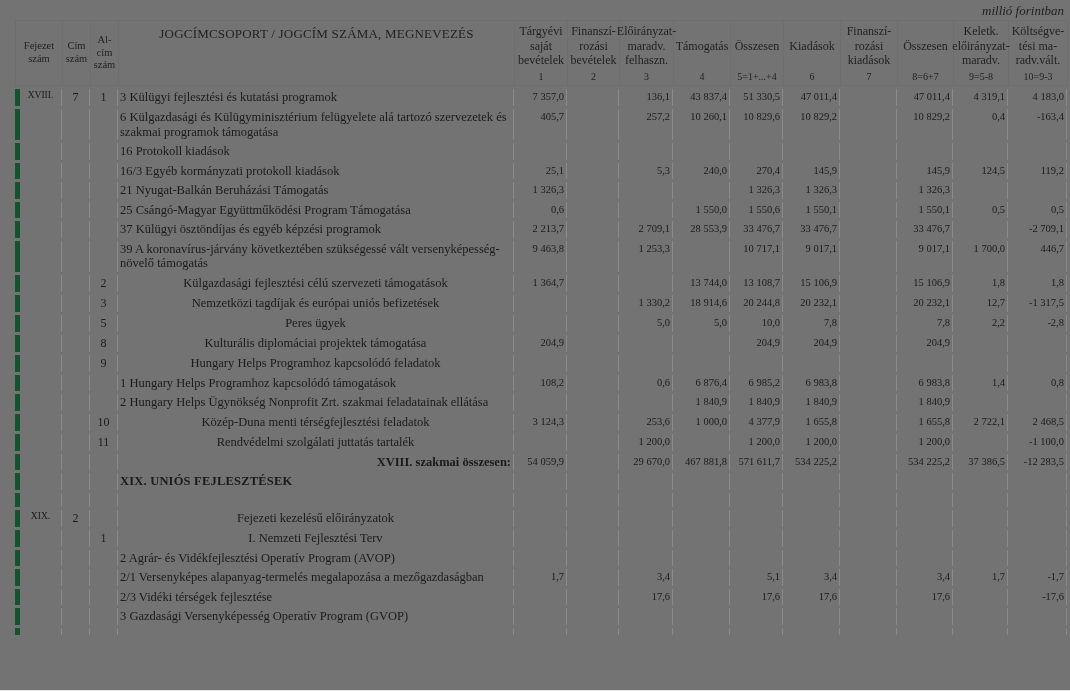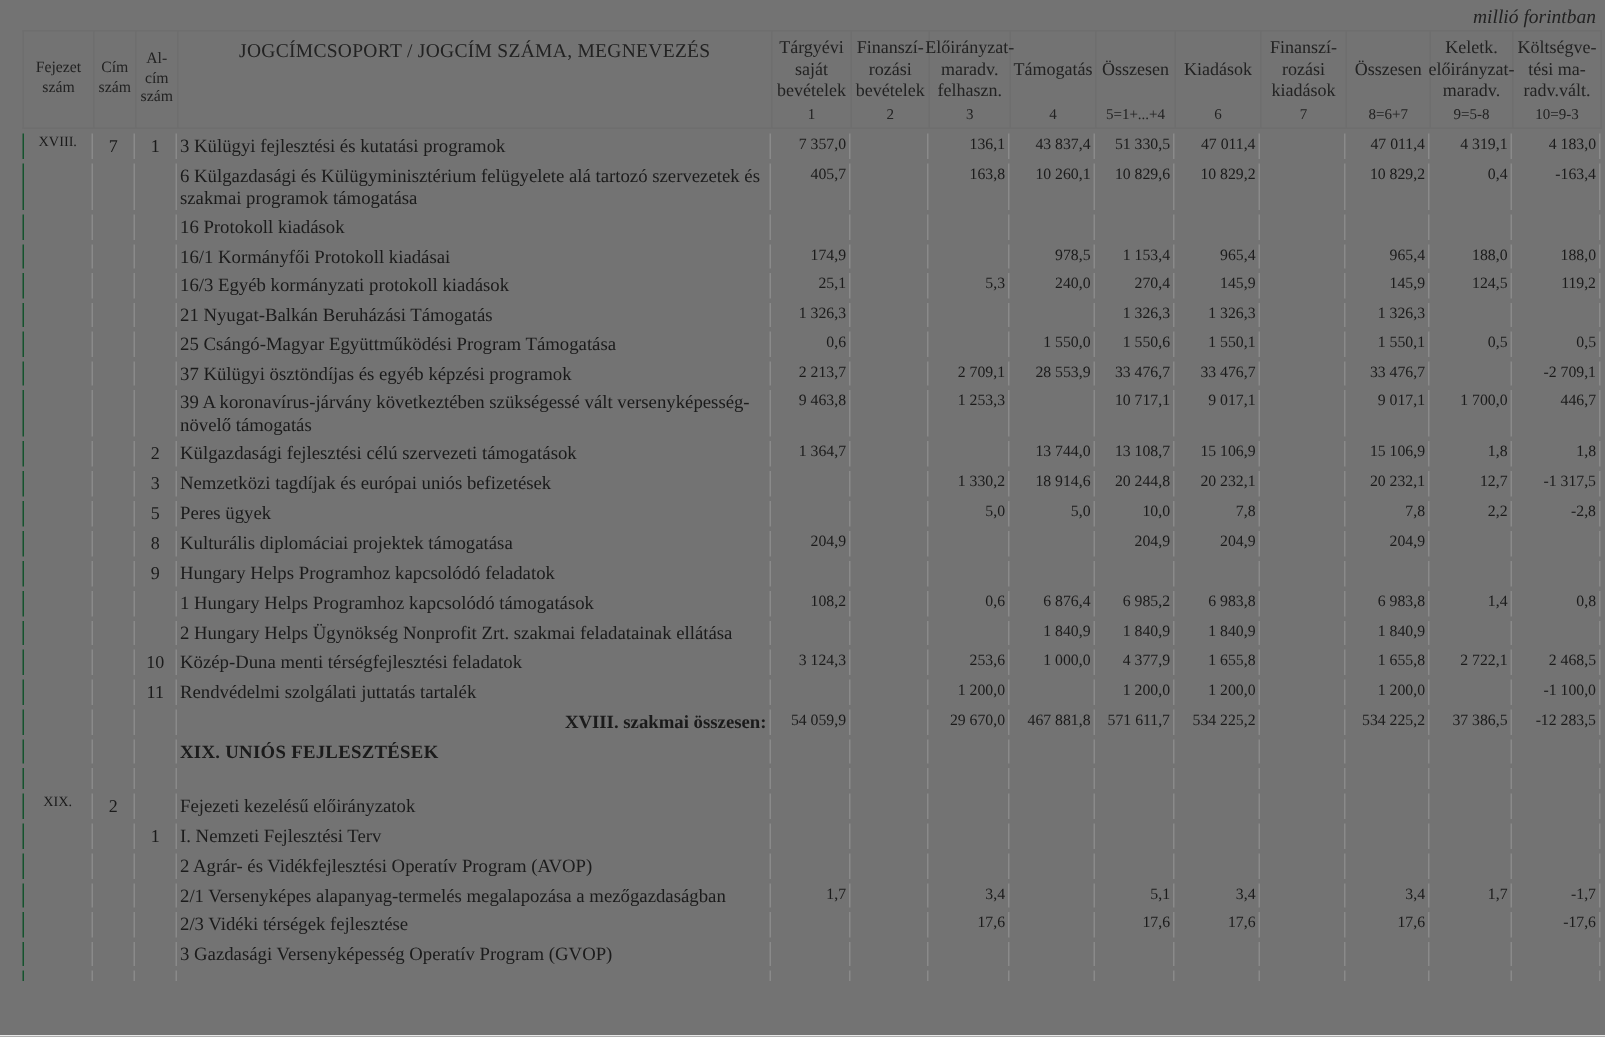"XVIII." #body-table td:first-child { border-left: 1px solid #14532d -> 5px solid #14532d }
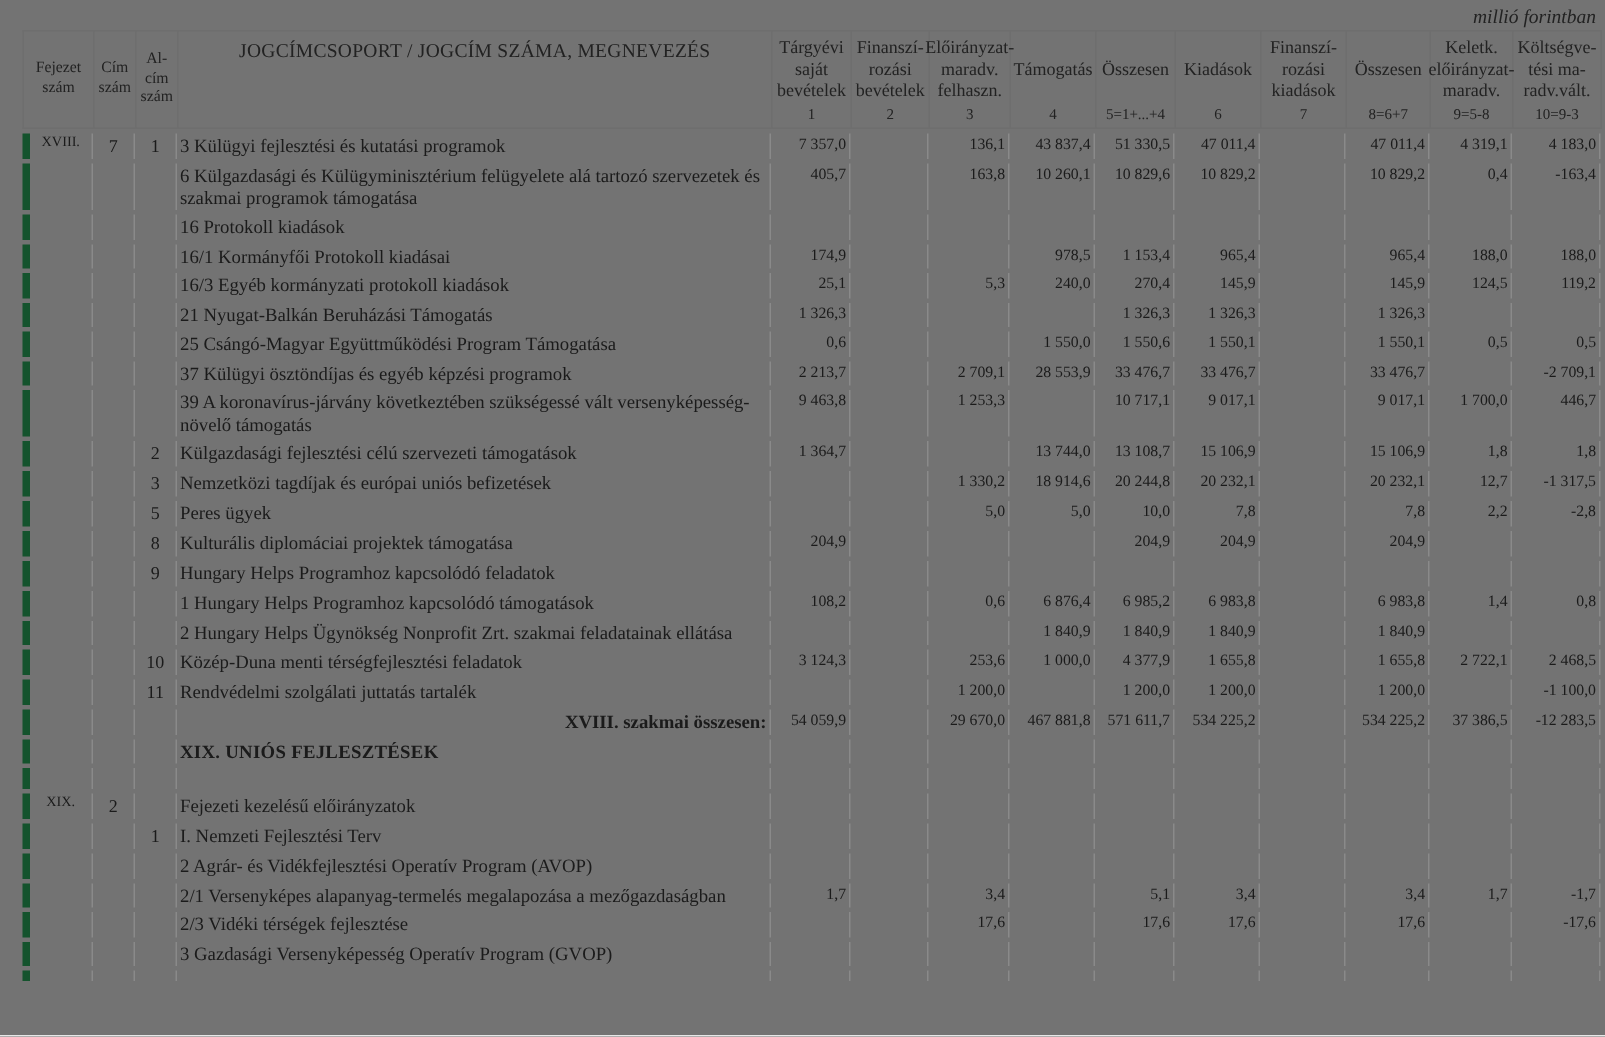"163,8" td.num { text: 163,8 -> 257,2 }
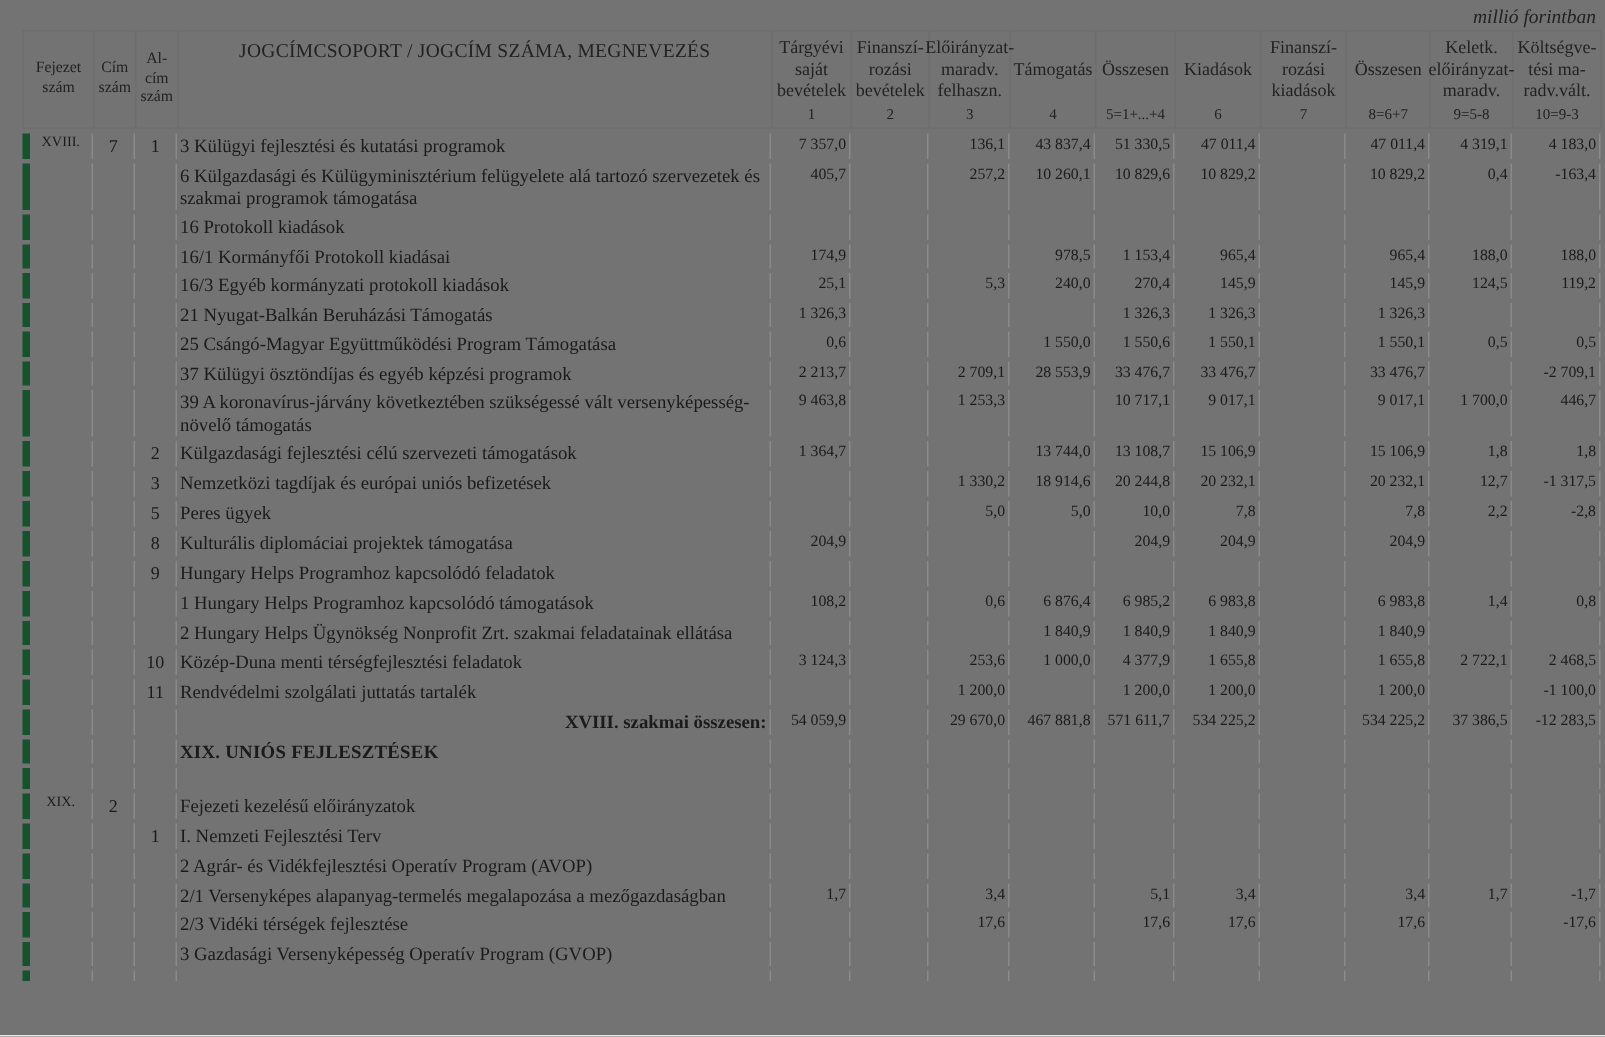"16/1 Kormányfői Protokoll kiadásai" tr.style-normal { html: <tr> <td></td> <td></td> <td></td> <td>16/1 Kormányfői Protokoll kiadásai</td> <td>174,9</td> <td></td> <td></td> <td>978,5</td> <td>1 153,4</td> <td>965,4</td> <td></td> <td>965,4</td> <td>188,0</td> <td>188,0</td> </tr> -> none }
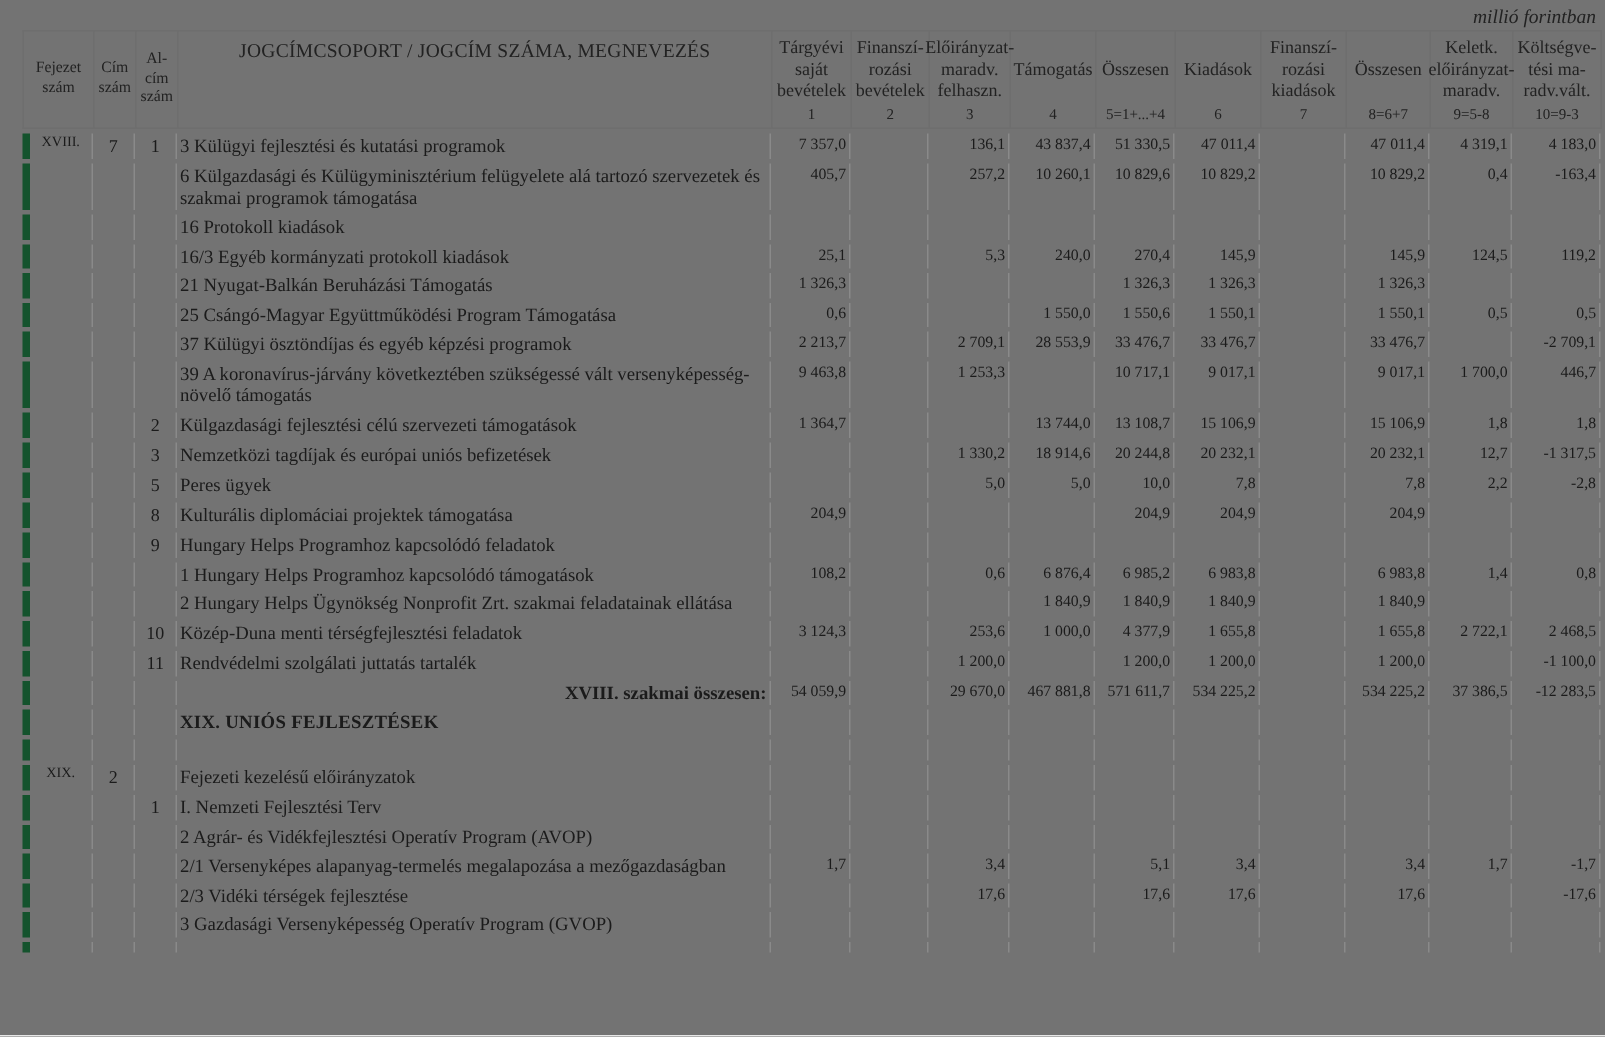"Külgazdasági fejlesztési célú szervezeti" td.name.indent { text-align: none -> center }
